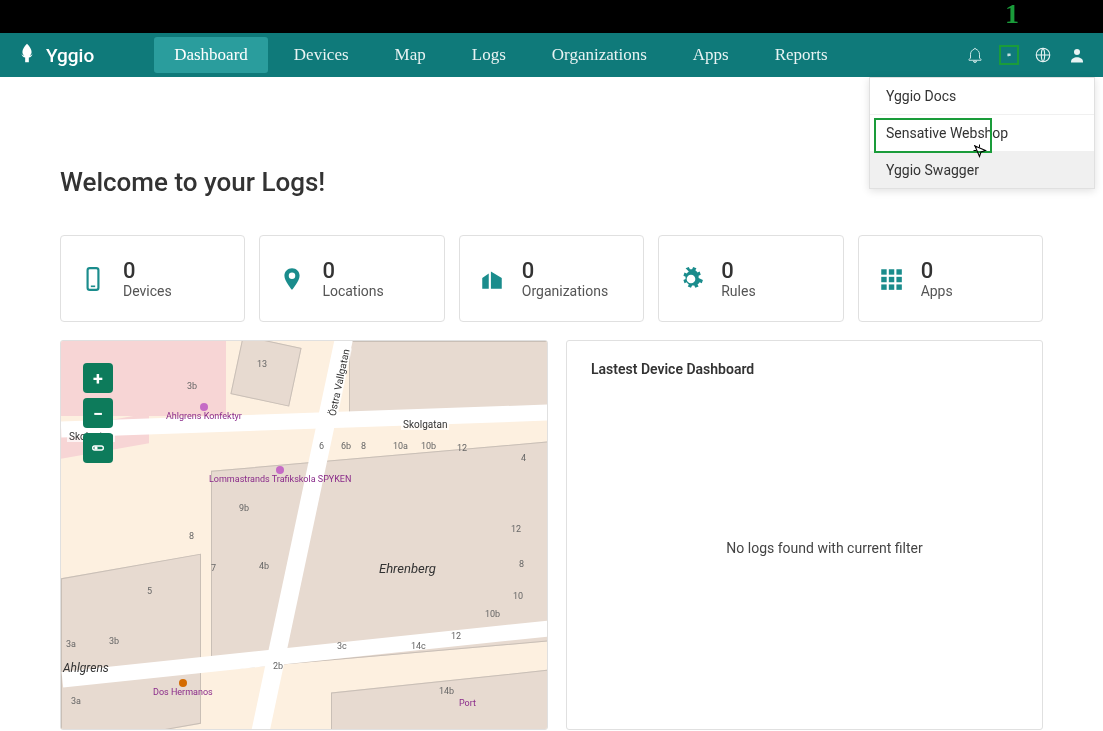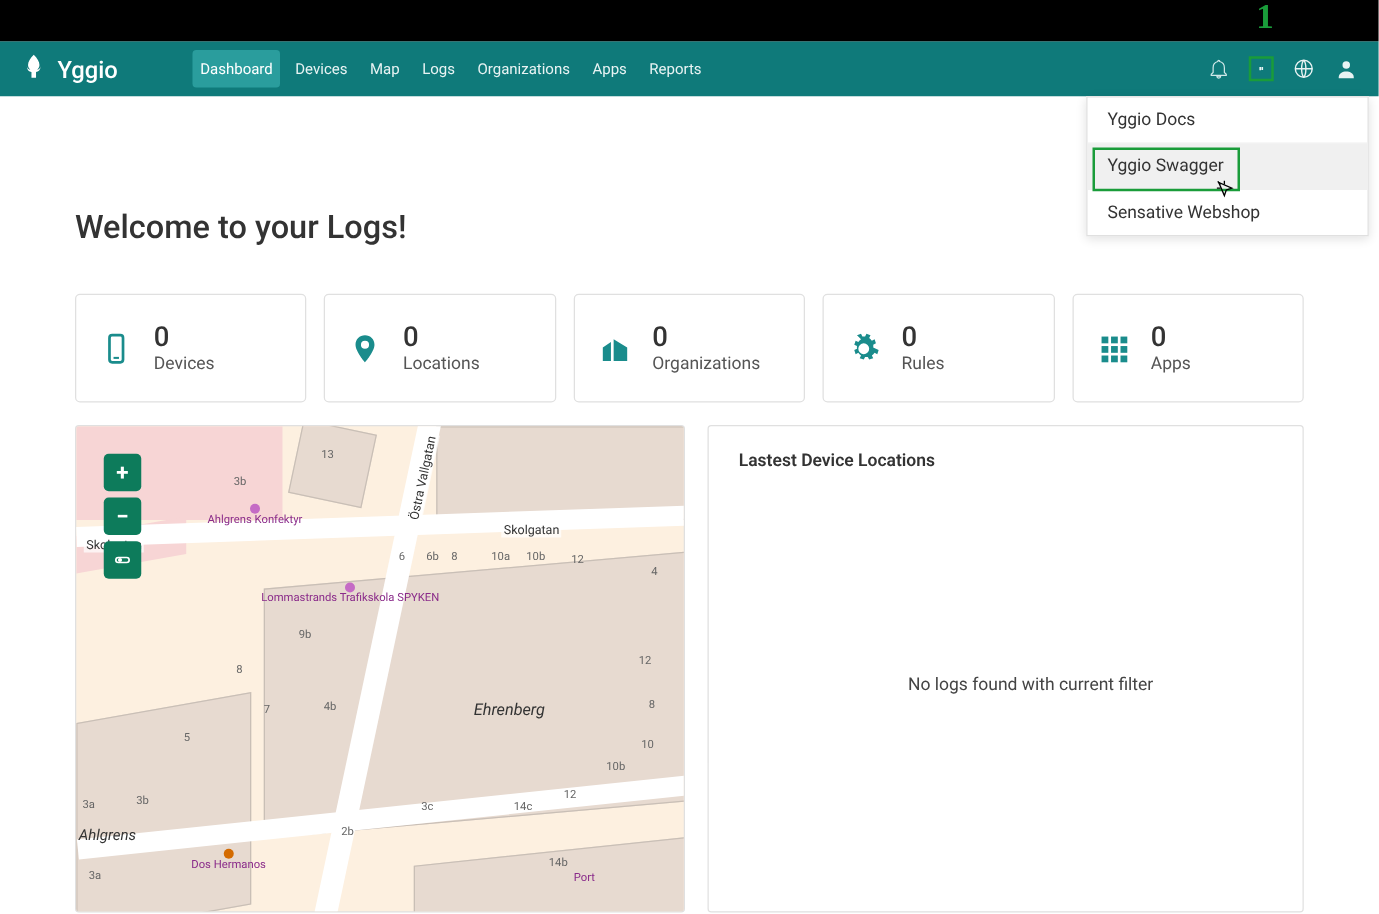"Dashboard" .nav-link { font-family: none -> Liberation Serif, serif; font-size: 12px -> 17px; padding: 8px 6px -> 8px 20px }
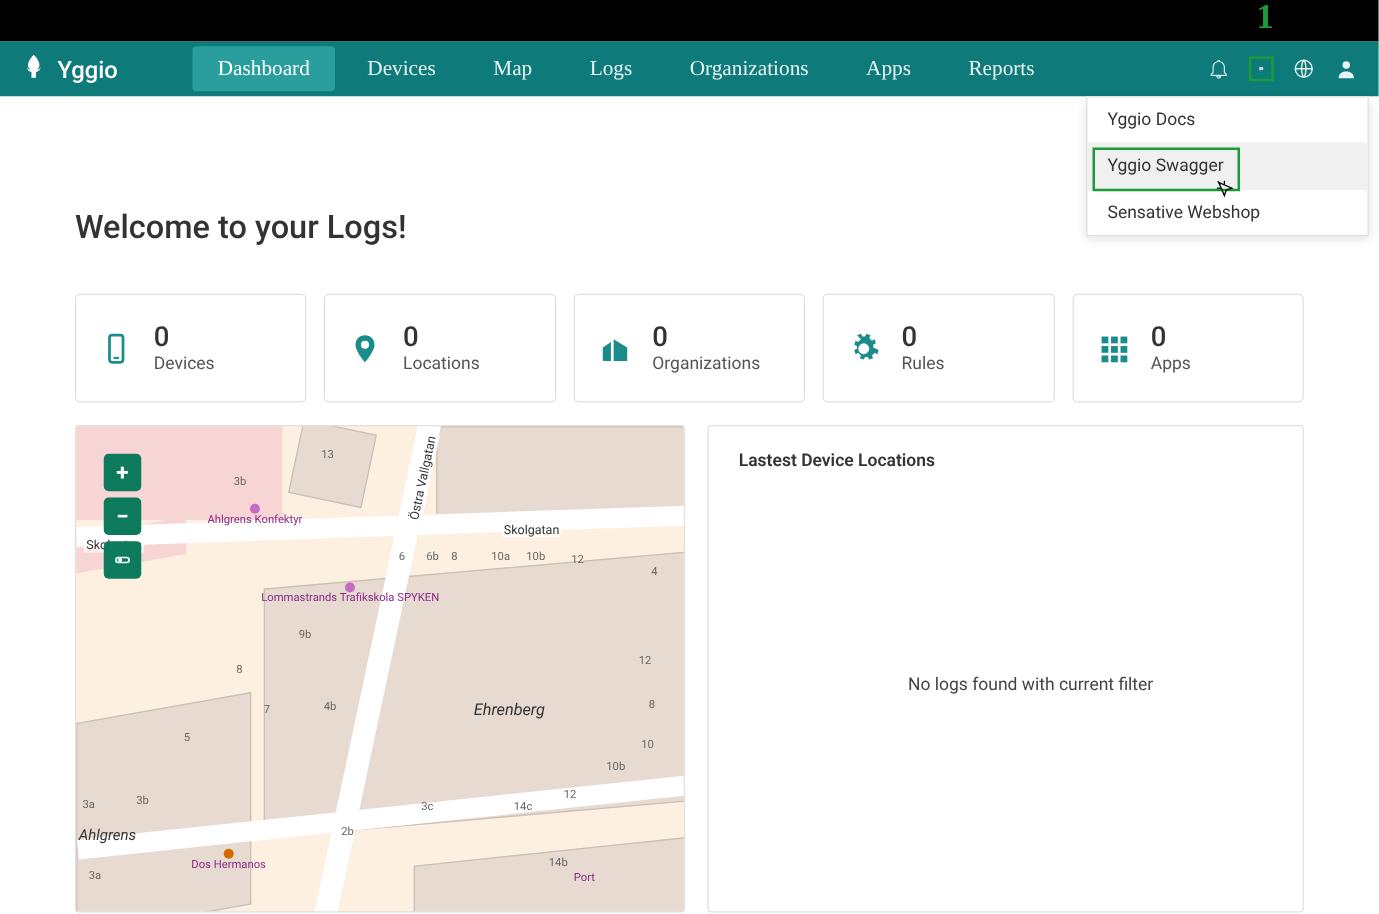"Yggio Swagger" div.dropdown-item { order: before "Sensative Webshop" -> after "Sensative Webshop" }
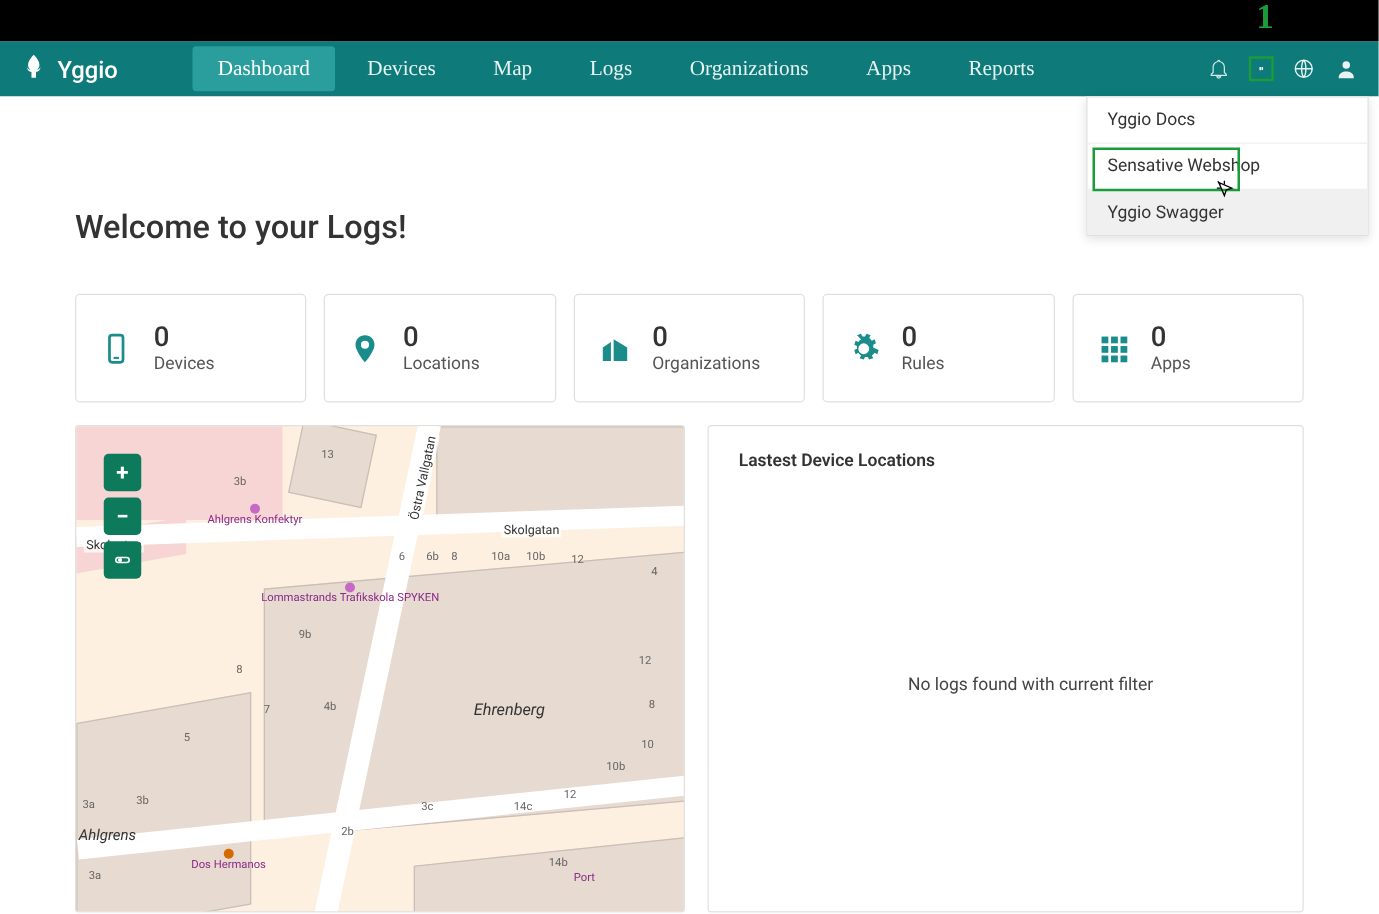"Lastest Device Locations" div.activity-title { text: Locations -> Dashboard }
